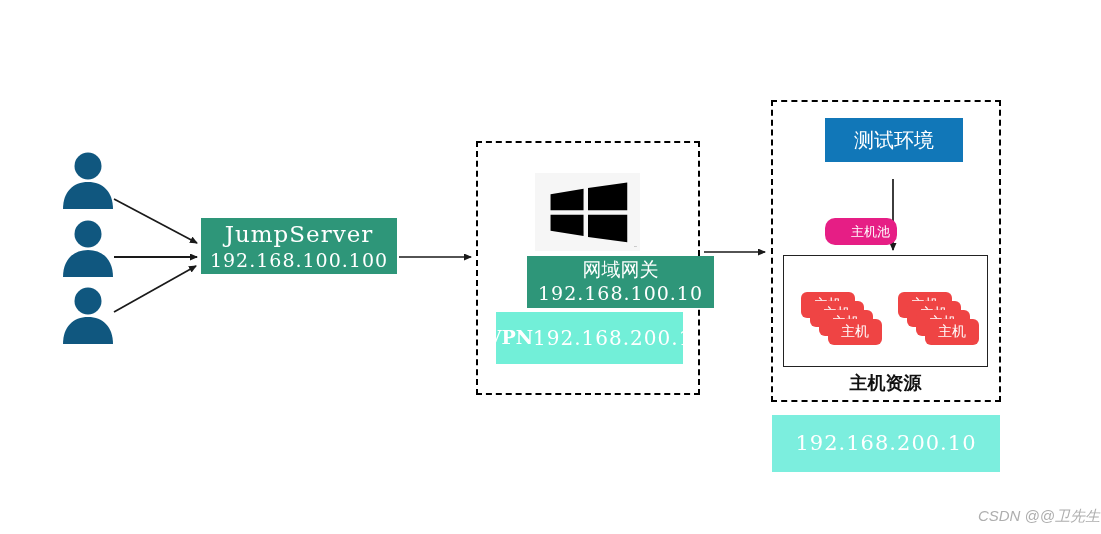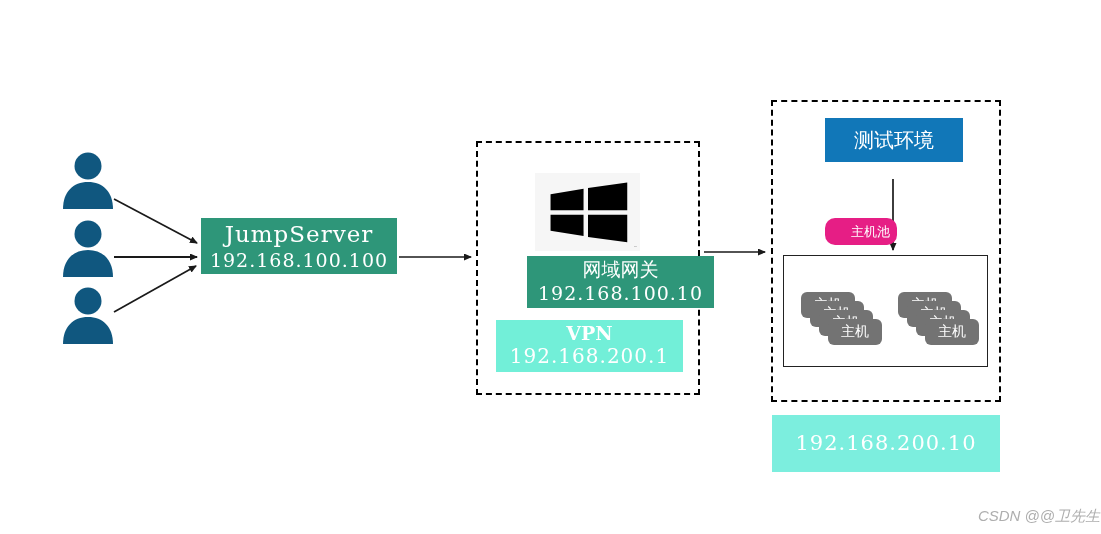"VPN" .vpn-box { flex-direction: column -> row; top: 320px -> 312px }
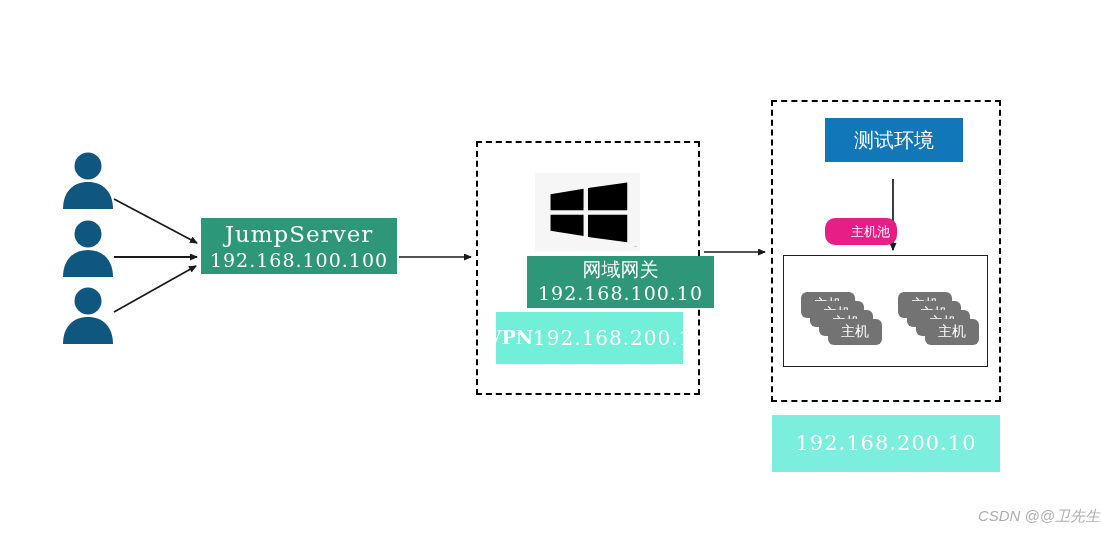"主机" .host-card { background: #737373 -> #ef4444 }
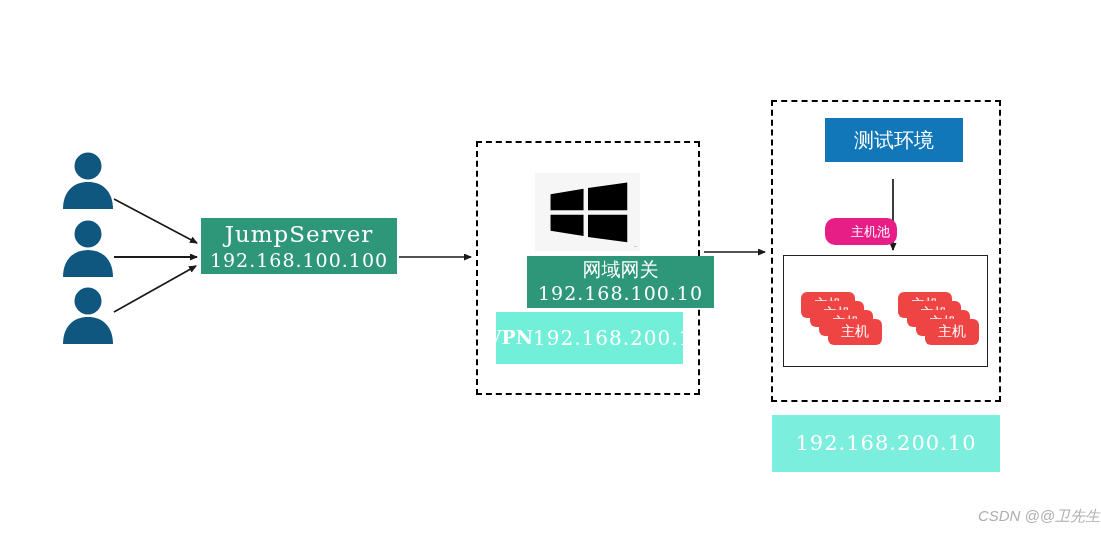"主机资源" div.abs { html: none -> <div>主机资源</div> }
